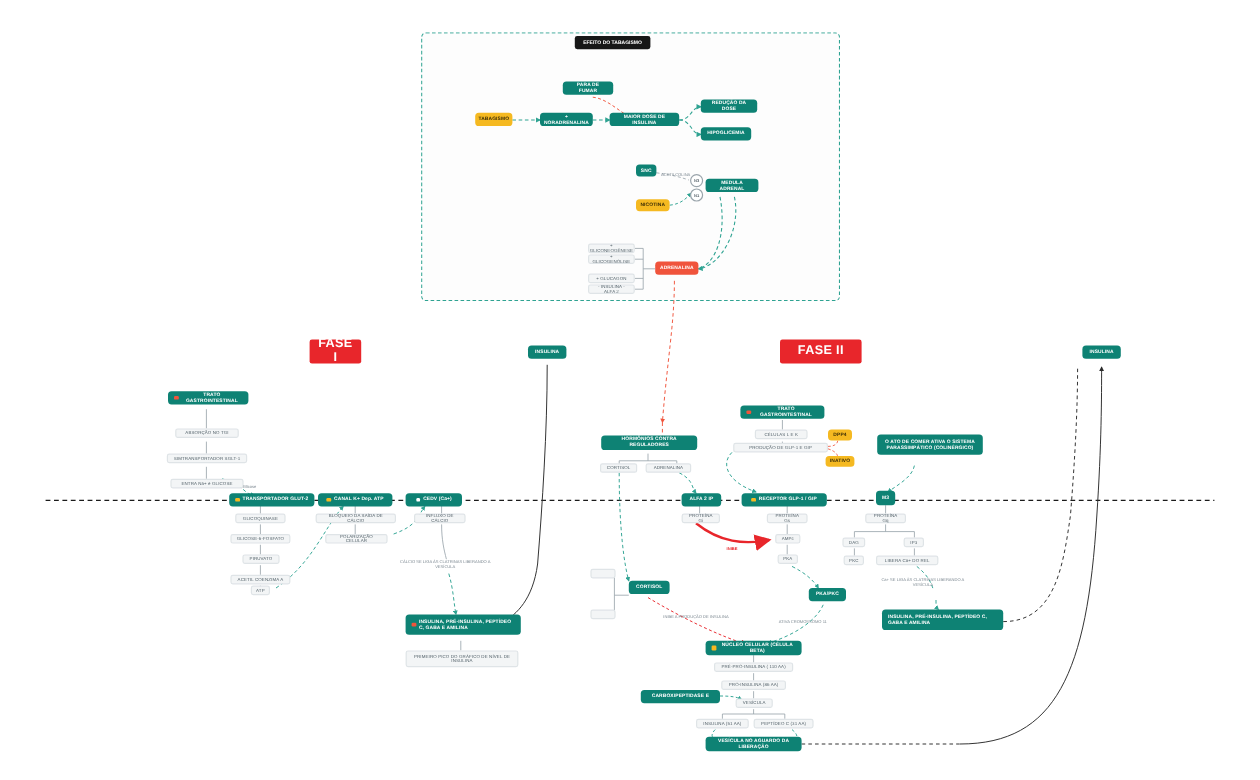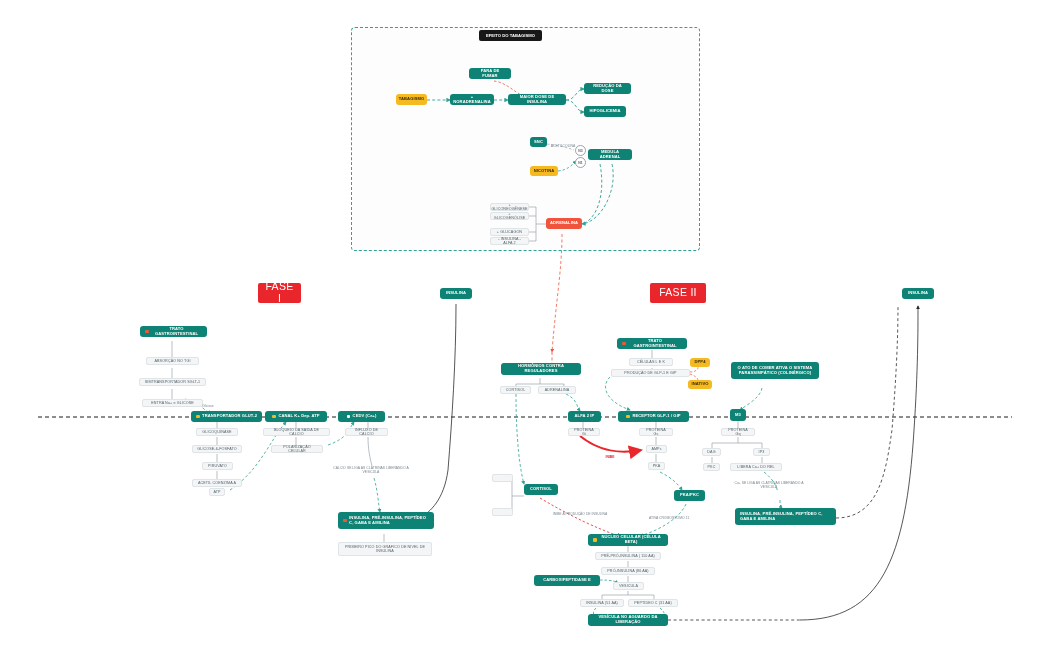"FASE I" .phase { font-weight: normal -> bold }
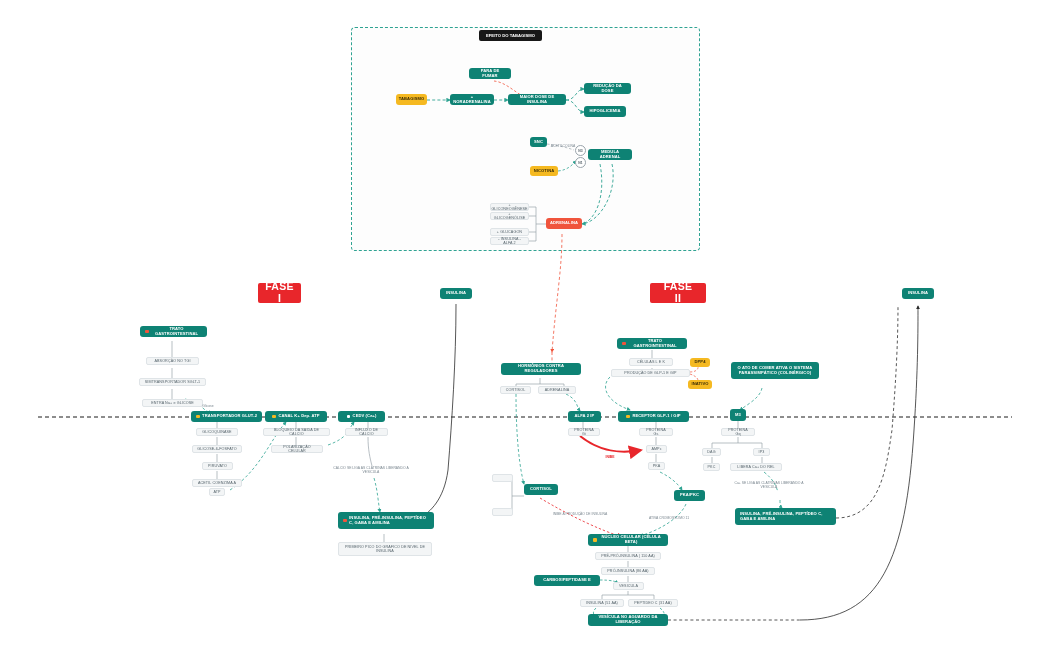"FASE II" div.node { width: 56px -> 68px }
